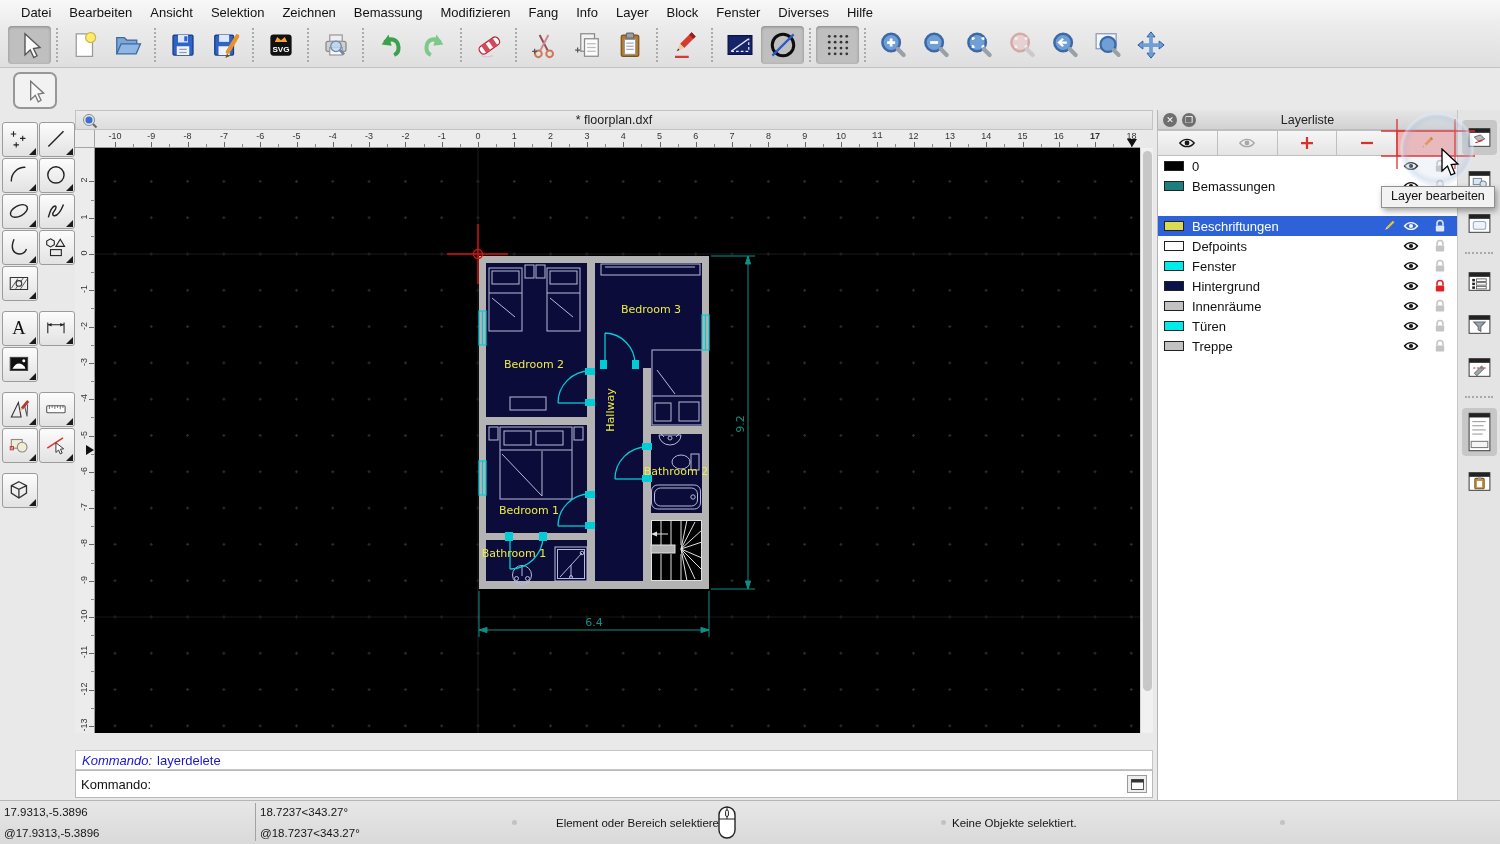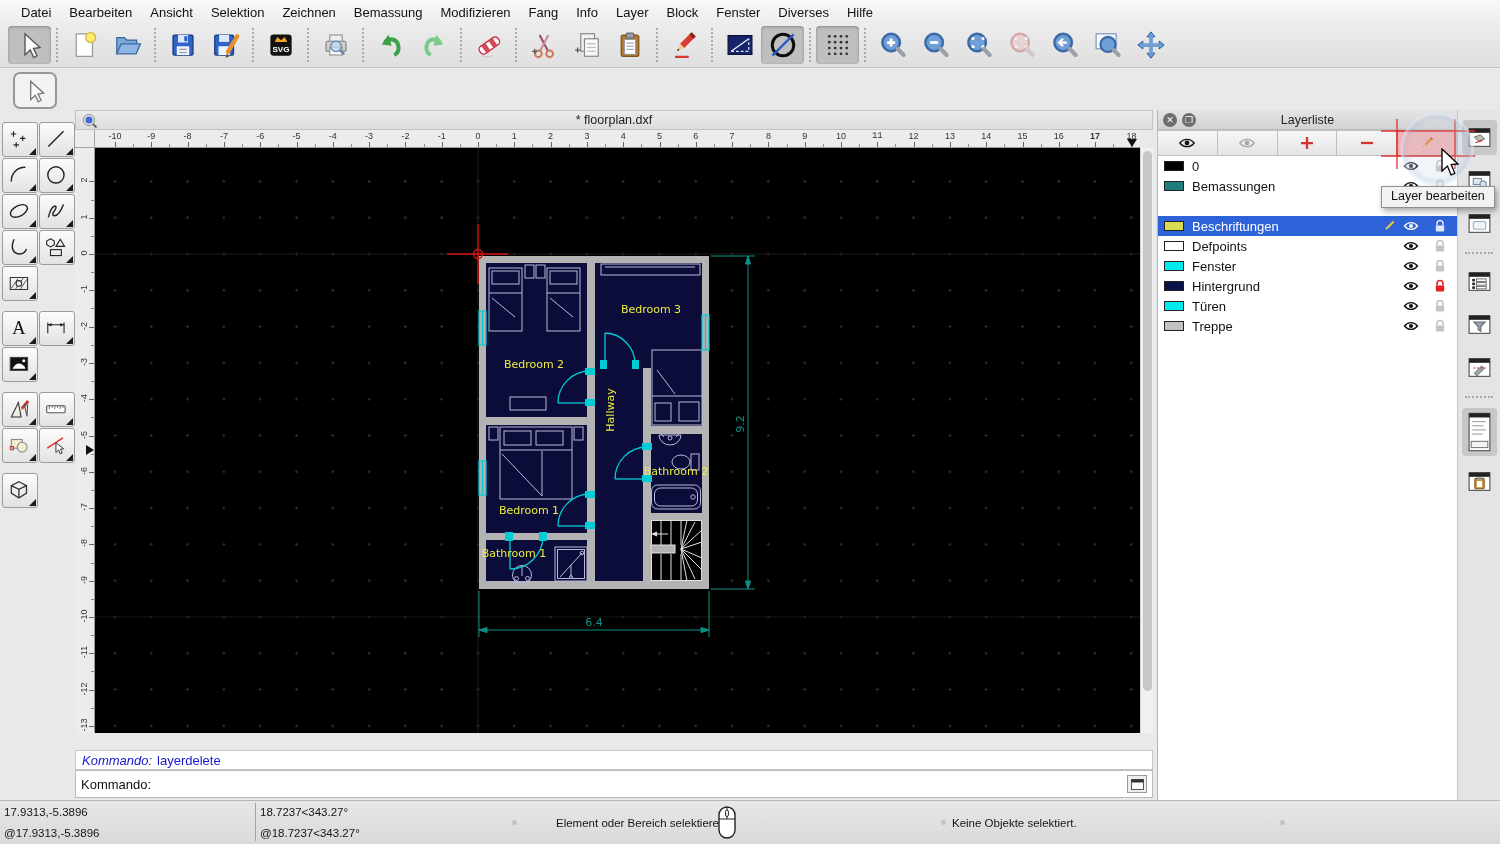"Innenräume" div.layer-row { html: none -> <div> <div></div> <span>Innenräume</span> <svg> <path></path> <circle></circle> </svg> <svg> <path></path> <rect></rect> </svg> </div> }
